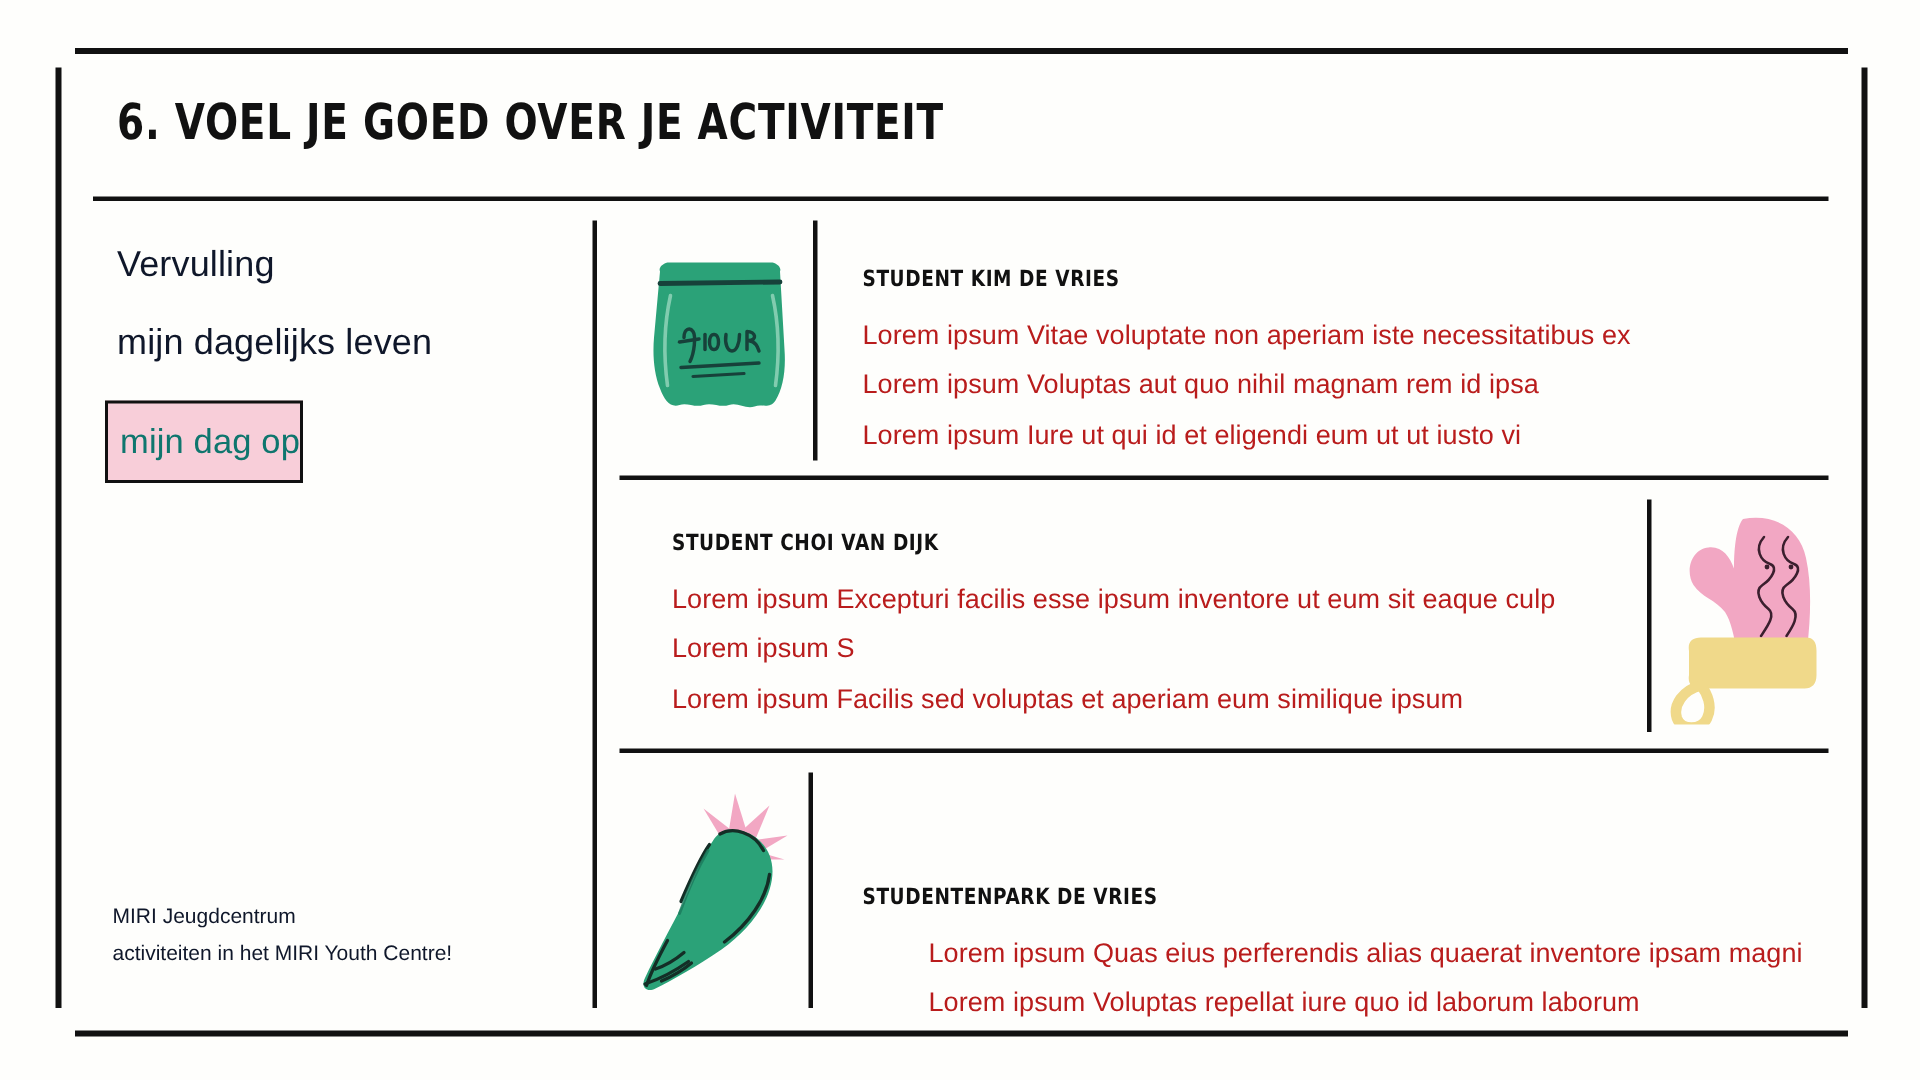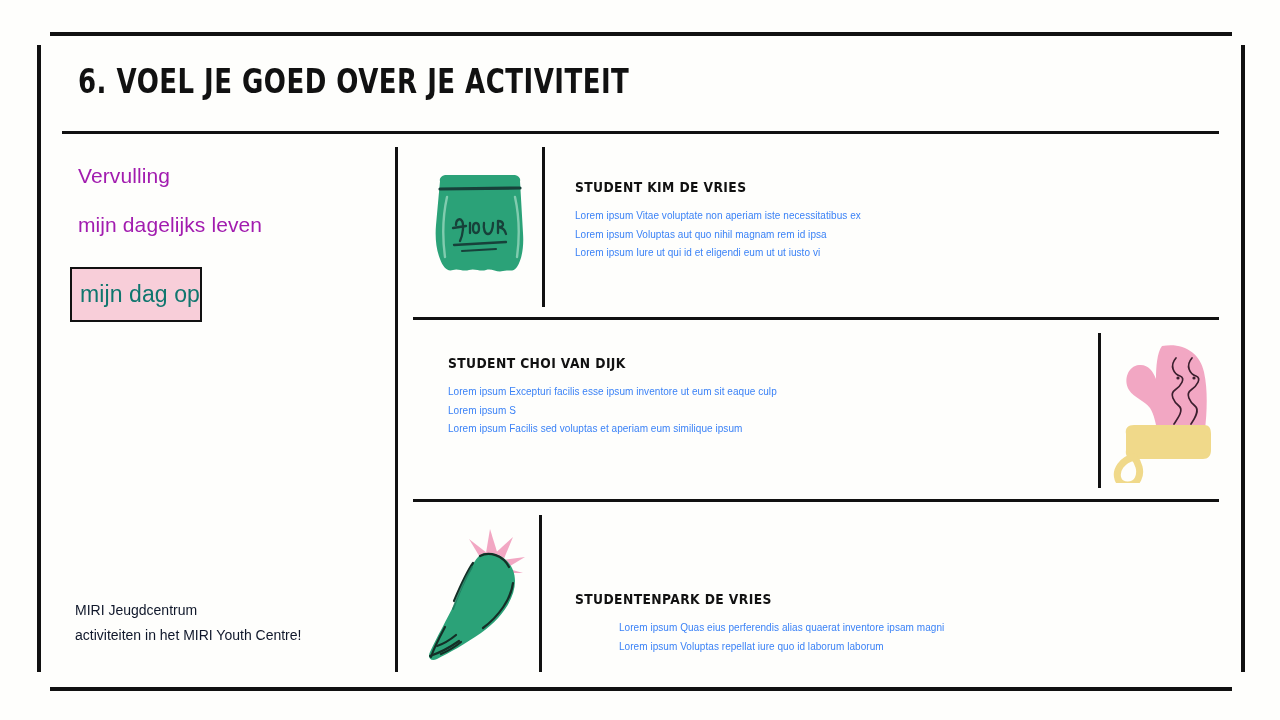"Vervulling" .lc-line { color: #a21caf -> #0f172a; font-size: 21px -> 24px }
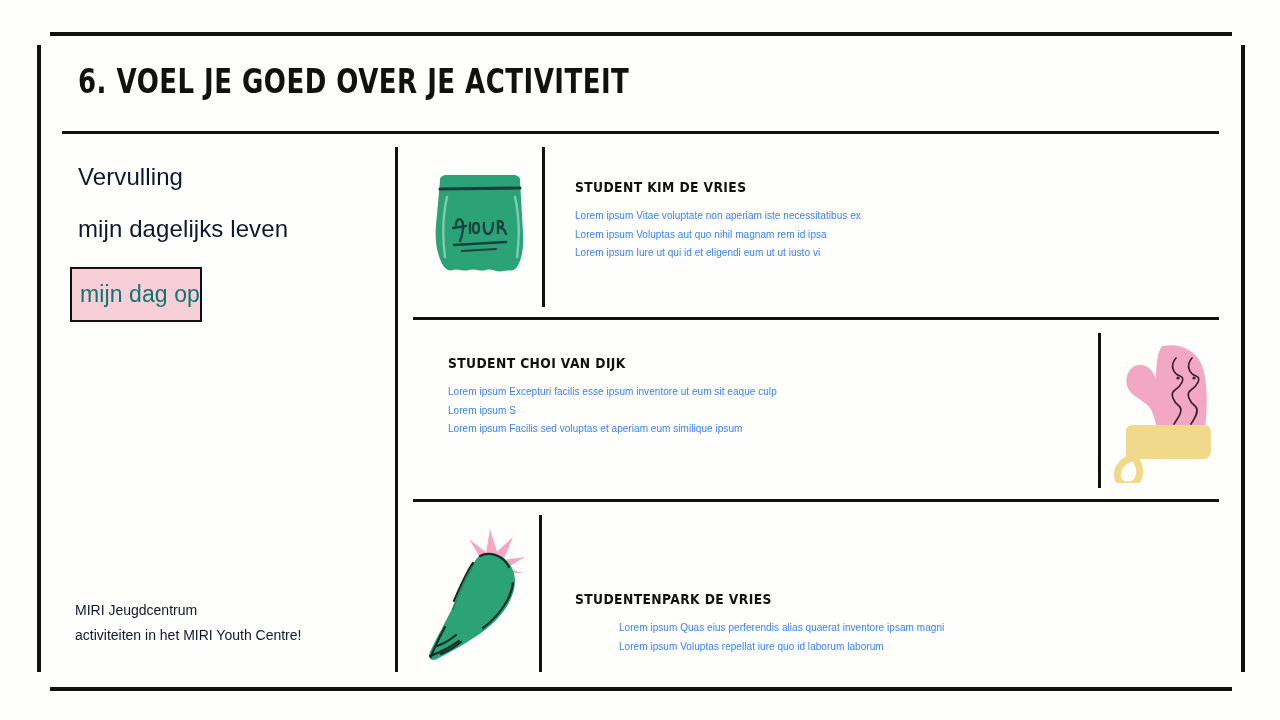"Lorem ipsum Vitae voluptate non" .card-line { color: #3b82f6 -> #b91c1c; font-size: 10px -> 18px }
